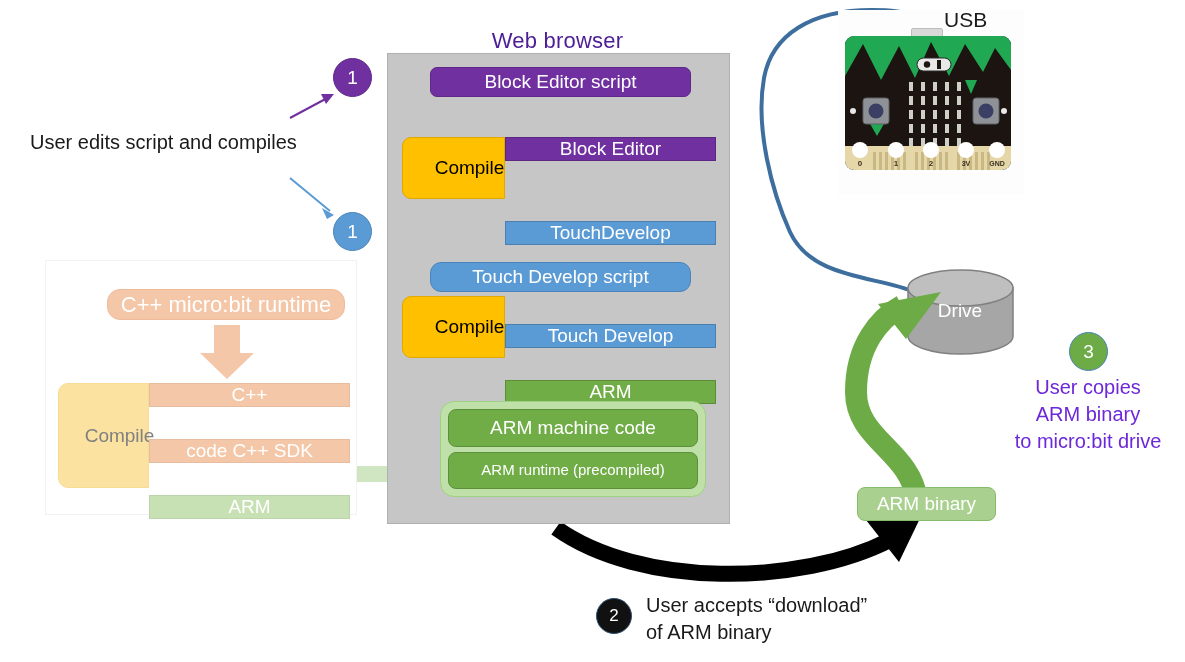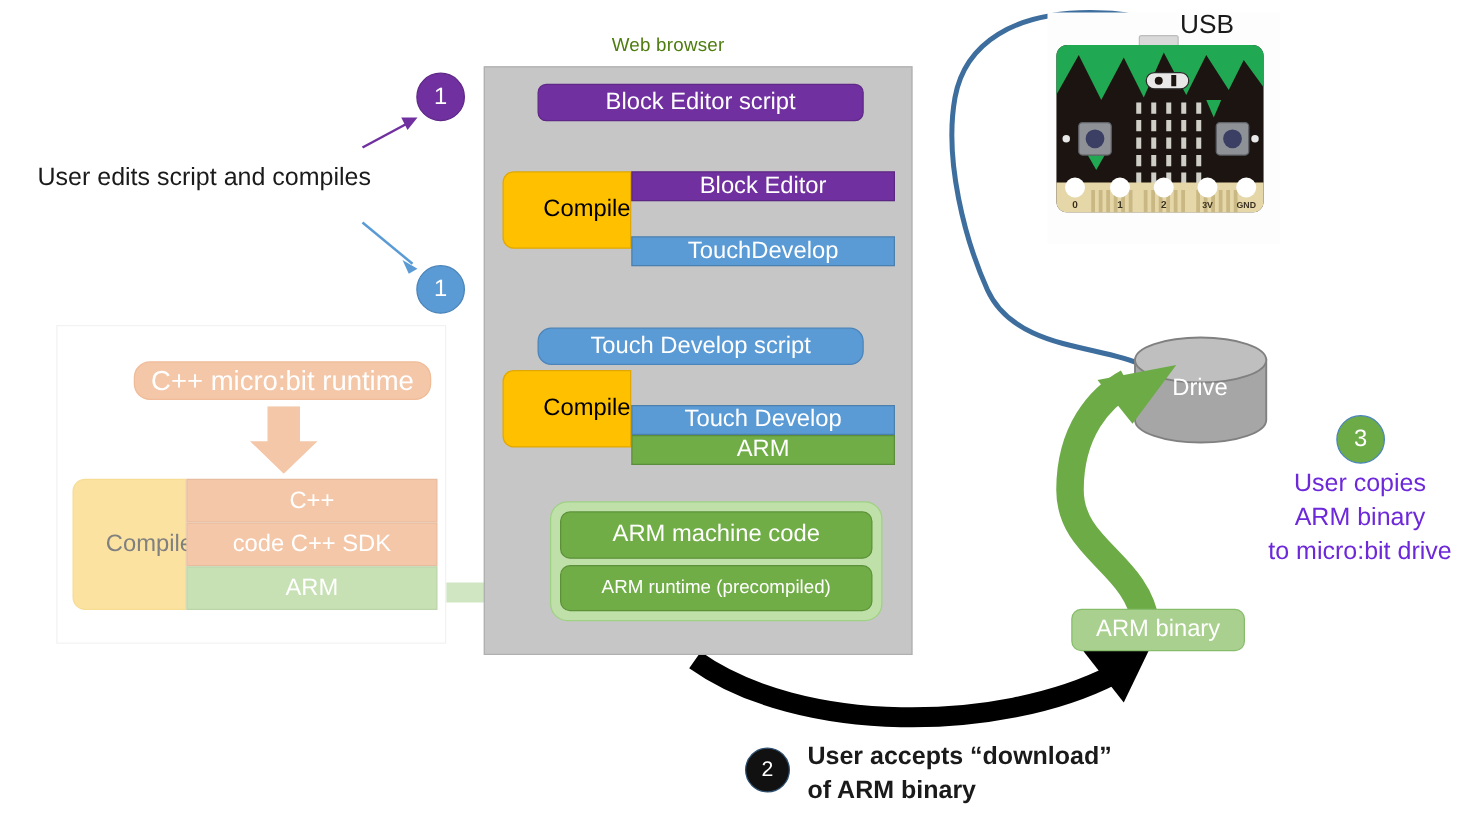"Web browser" #browser-title { color: #4d7c0f -> #4c1d95; font-size: 15px -> 22px; left: 364px -> 387px }
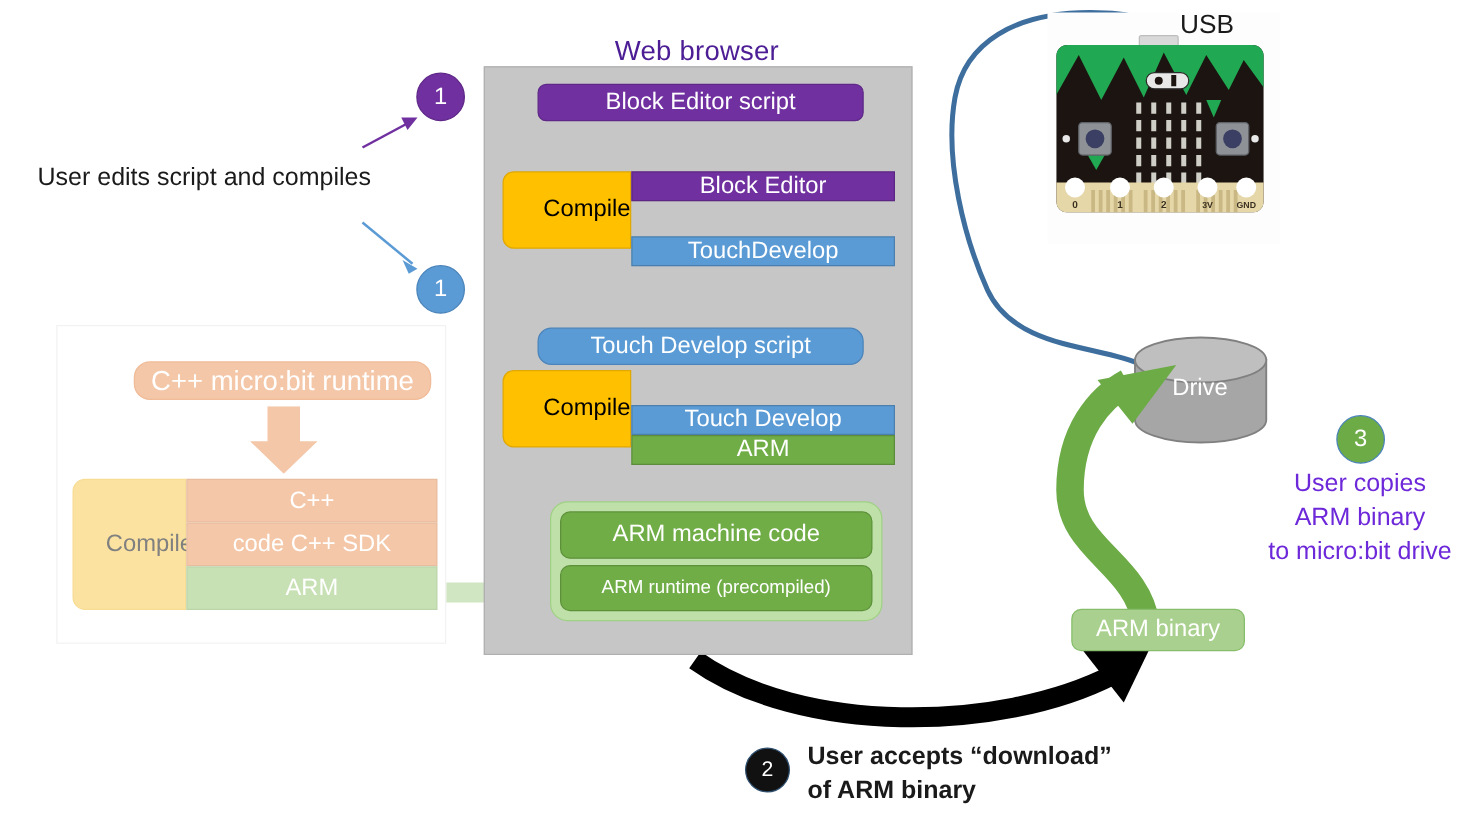"Block Editor" .stack-col { gap: none -> 32px }
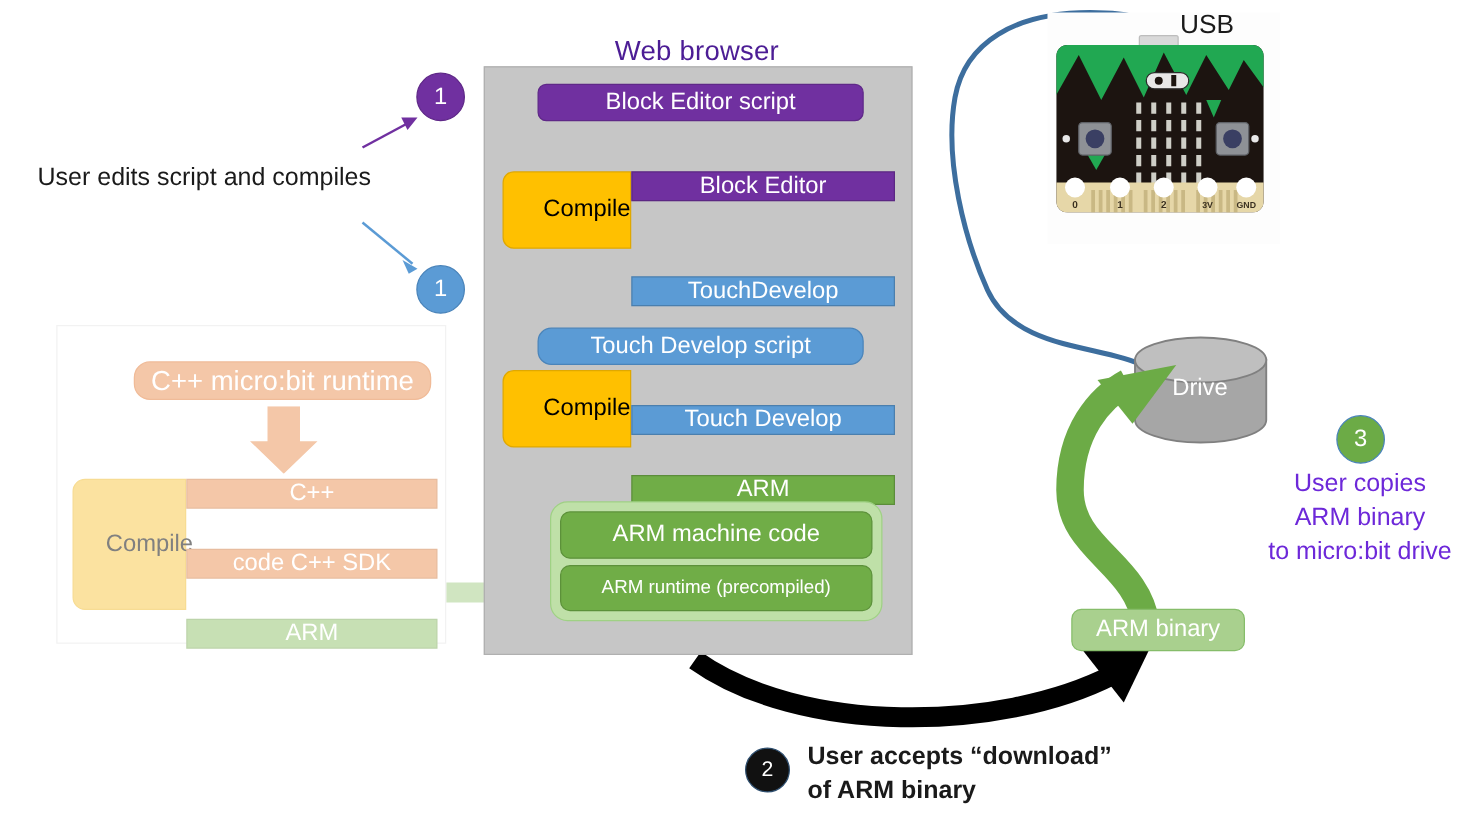"User accepts “download”" #caption-2 { font-weight: bold -> none }
